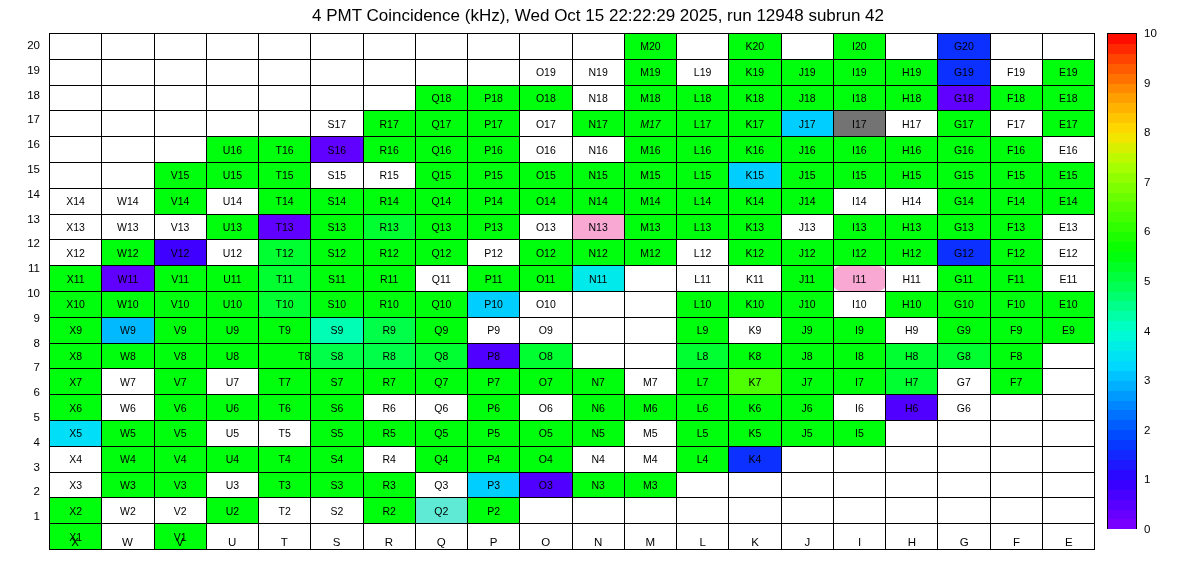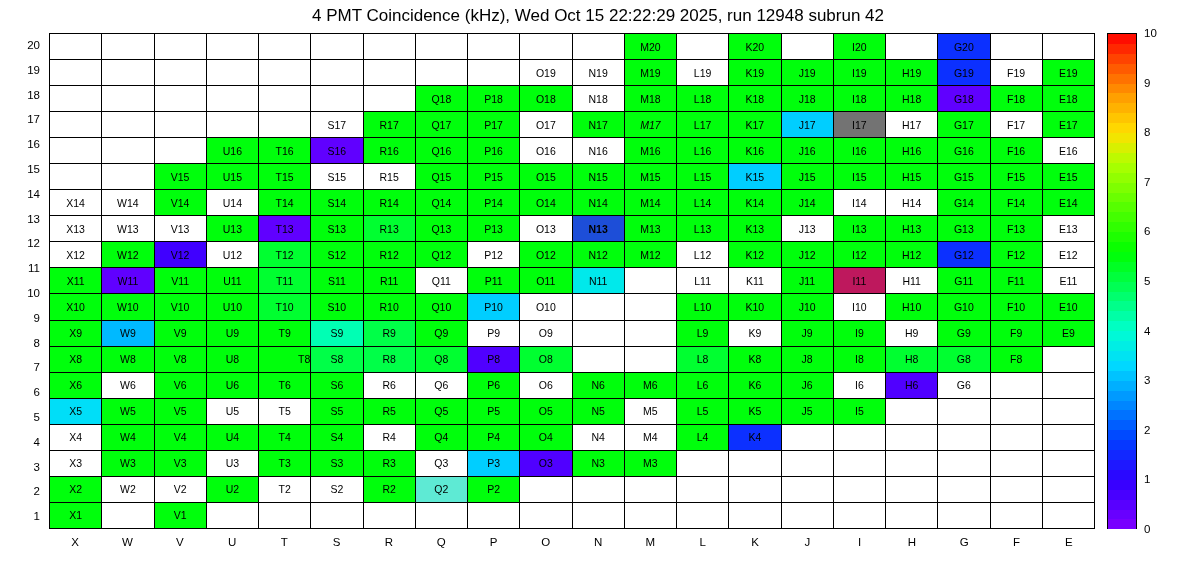"N13" td { background: #1d4ed8 -> #f9a8d4; font-weight: bold -> none }
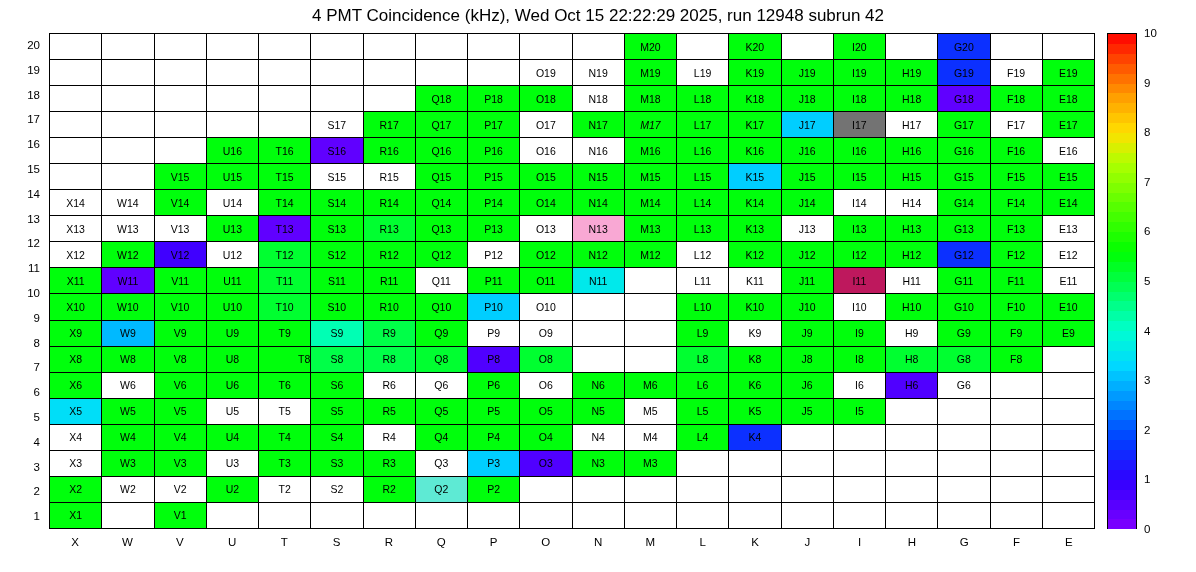"I11" td { background: #be185d -> #f9a8d4; border-radius: none -> 8px }
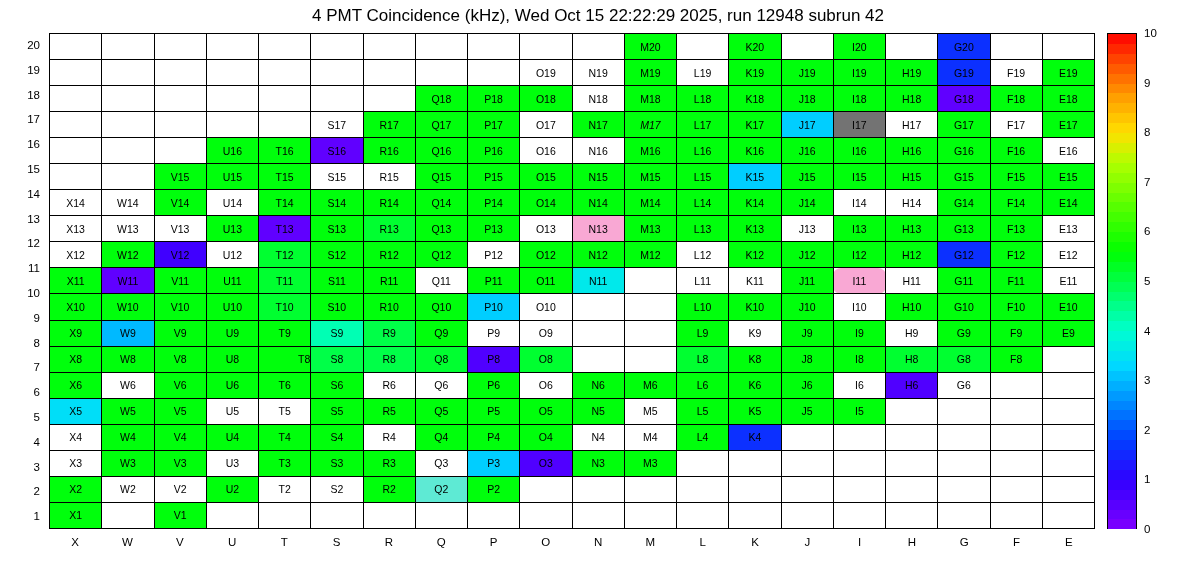"X7" tr { html: none -> <tr> <td>X7</td> <td>W7</td> <td>V7</td> <td>U7</td> <td>T7</td> <td>S7</td> <td>R7</td> <td>Q7</td> <td>P7</td> <td>O7</td> <td>N7</td> <td>M7</td> <td>L7</td> <td>K7</td> <td>J7</td> <td>I7</td> <td>H7</td> <td>G7</td> <td>F7</td> <td></td> </tr> }
